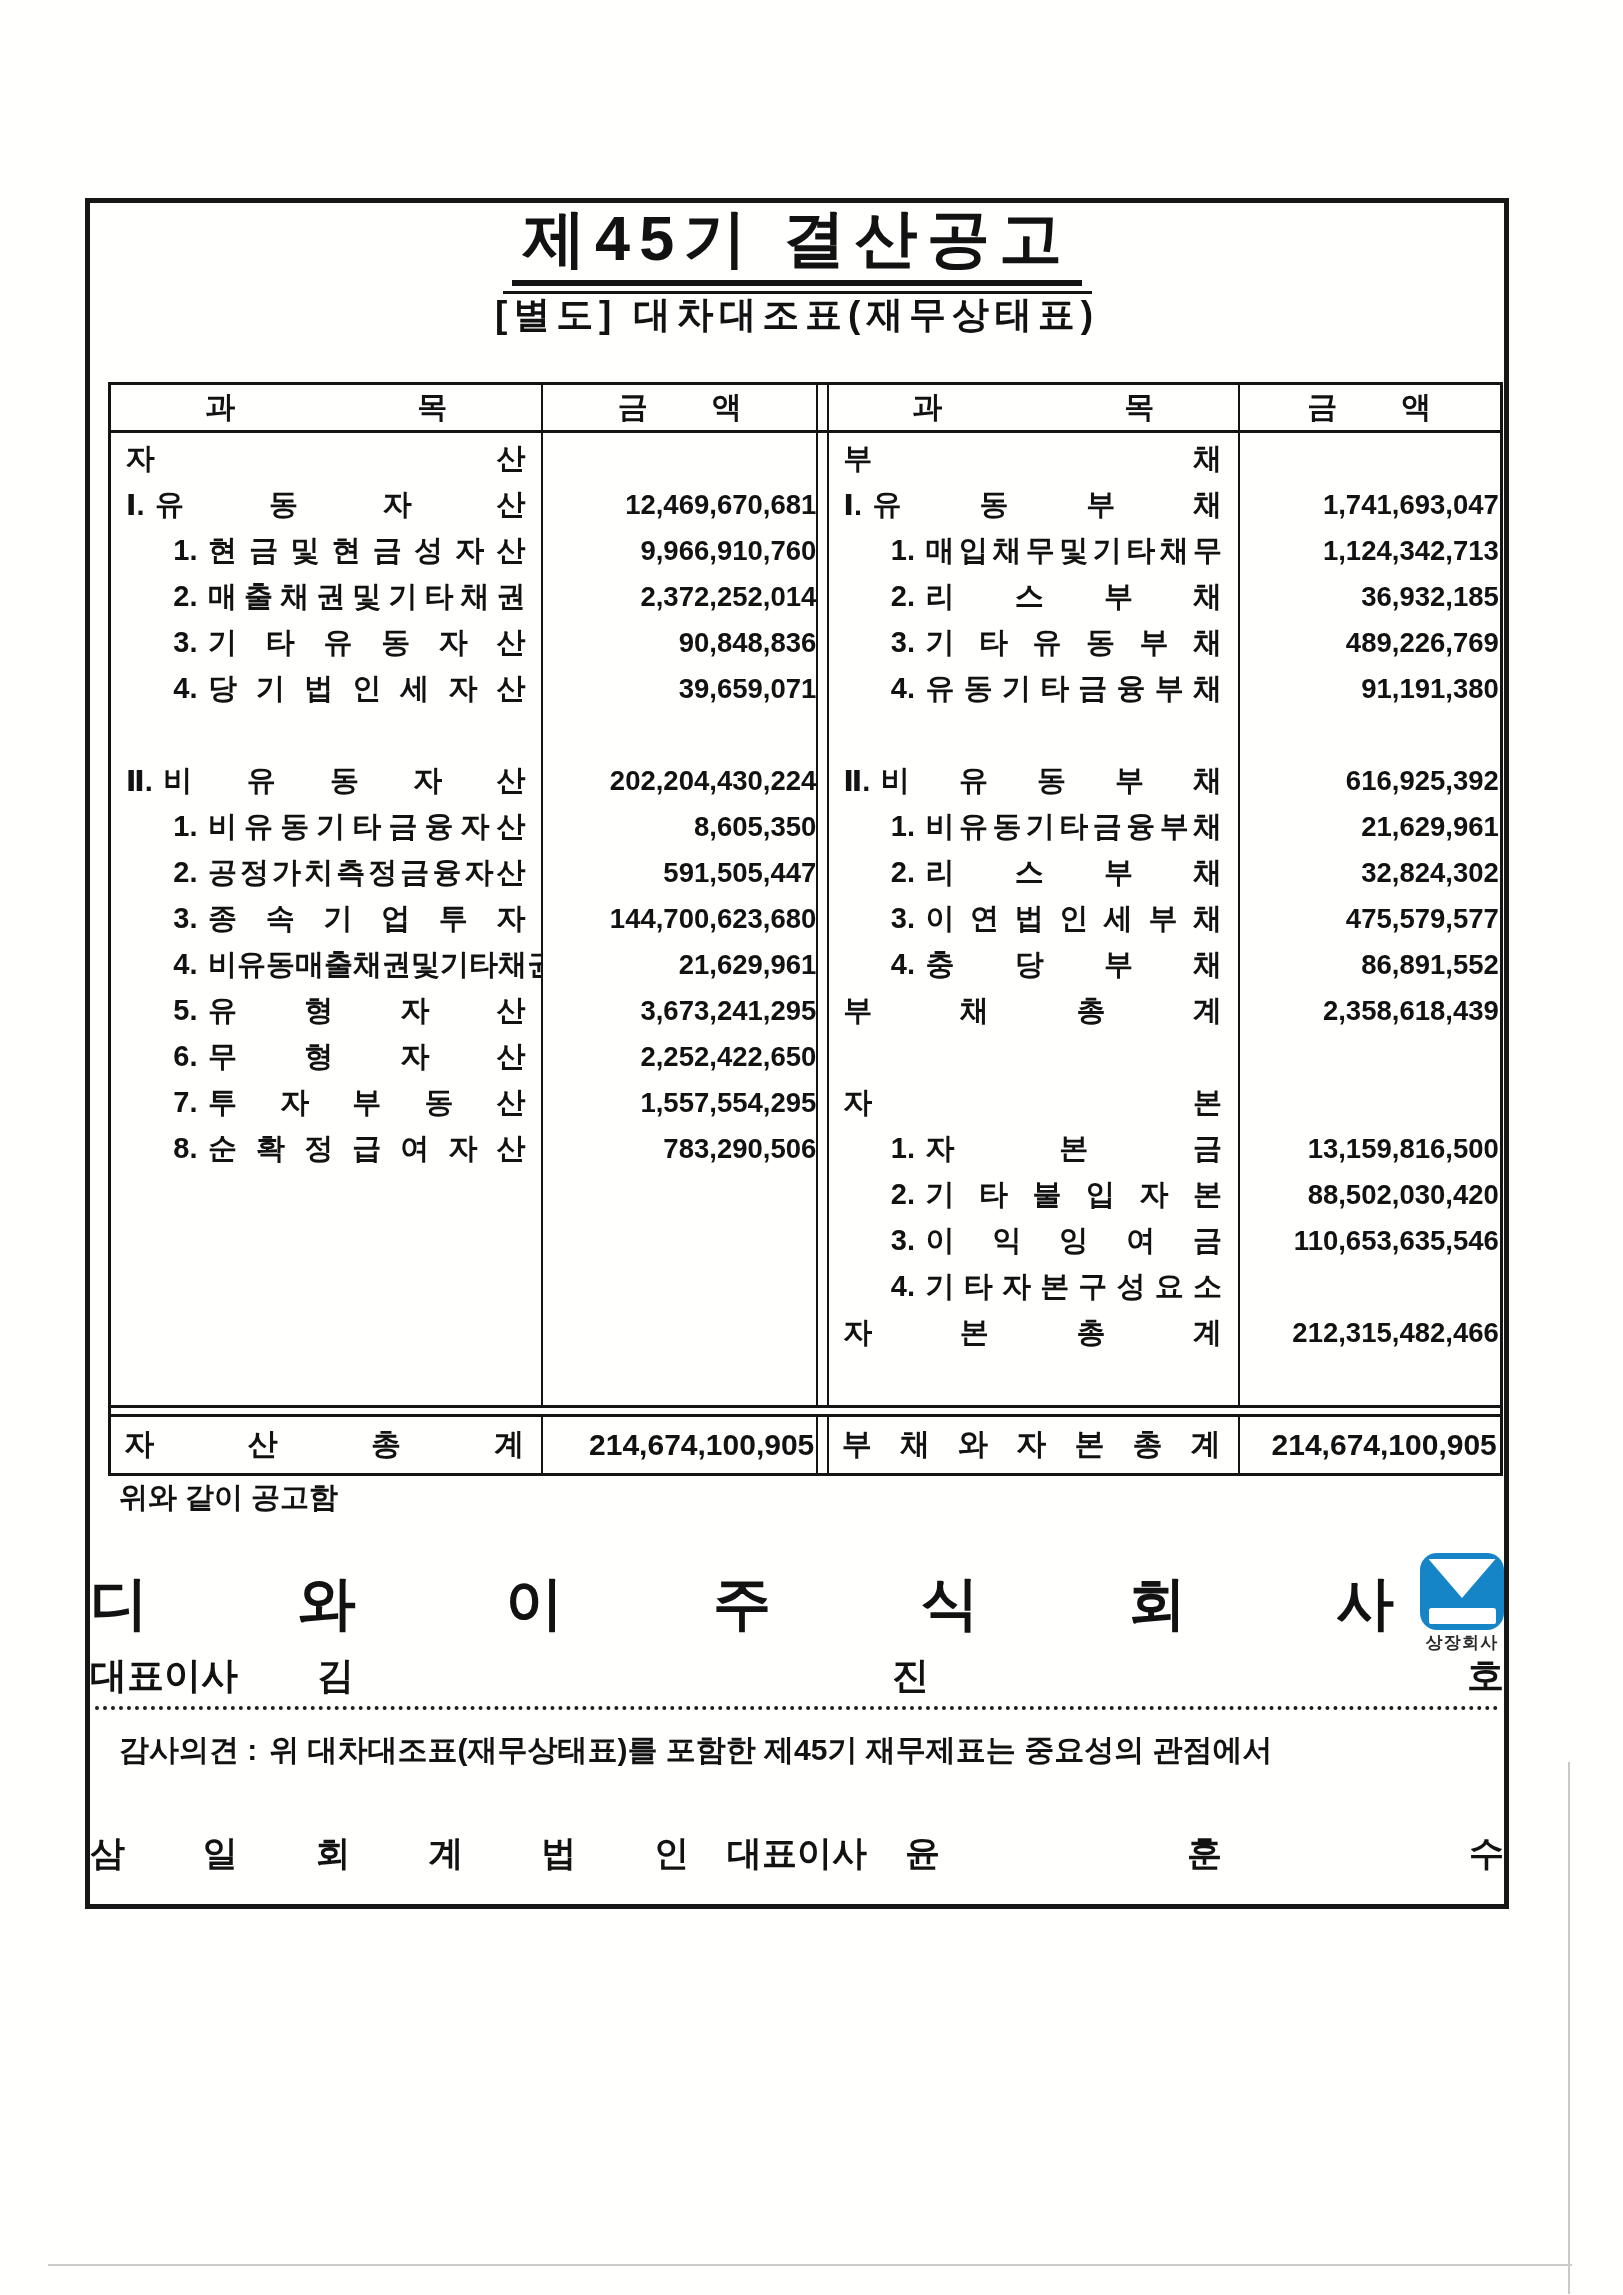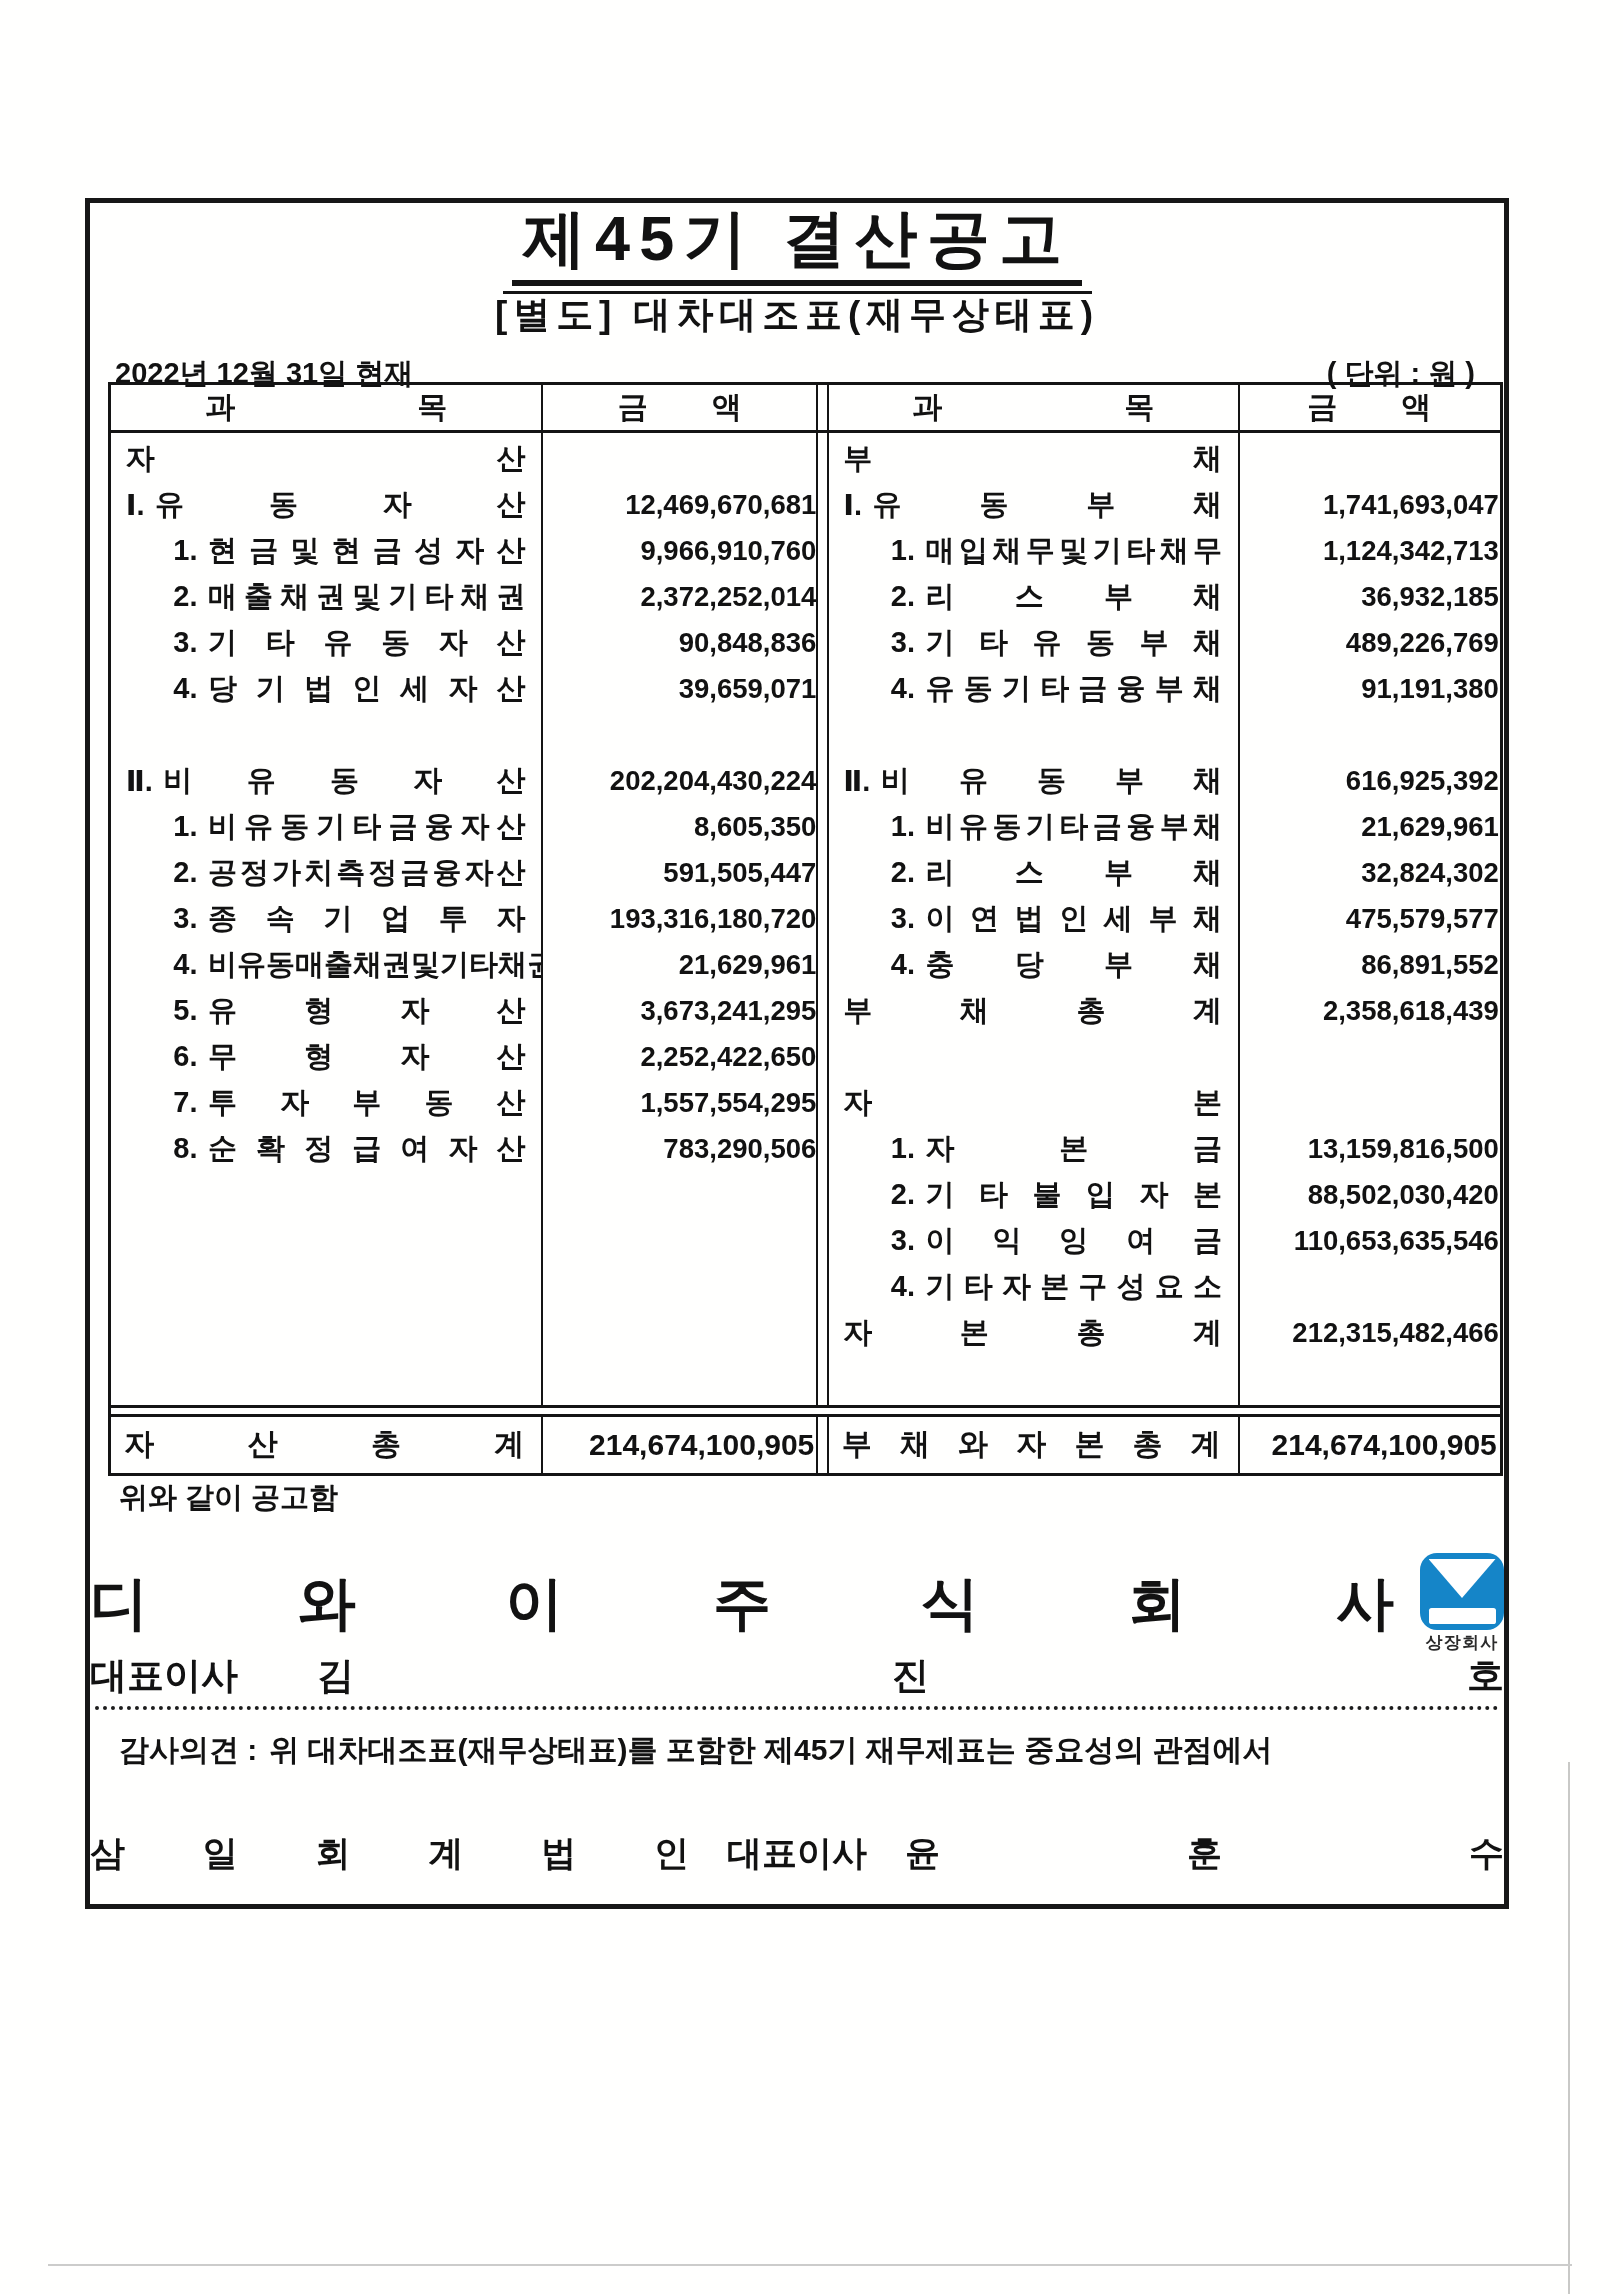"2022년 12월 31일 현재" div.meta-row { html: <div> <span>2022년 12월 31일 현재</span> <span>( 단위 : 원 )</span> </div> -> none }
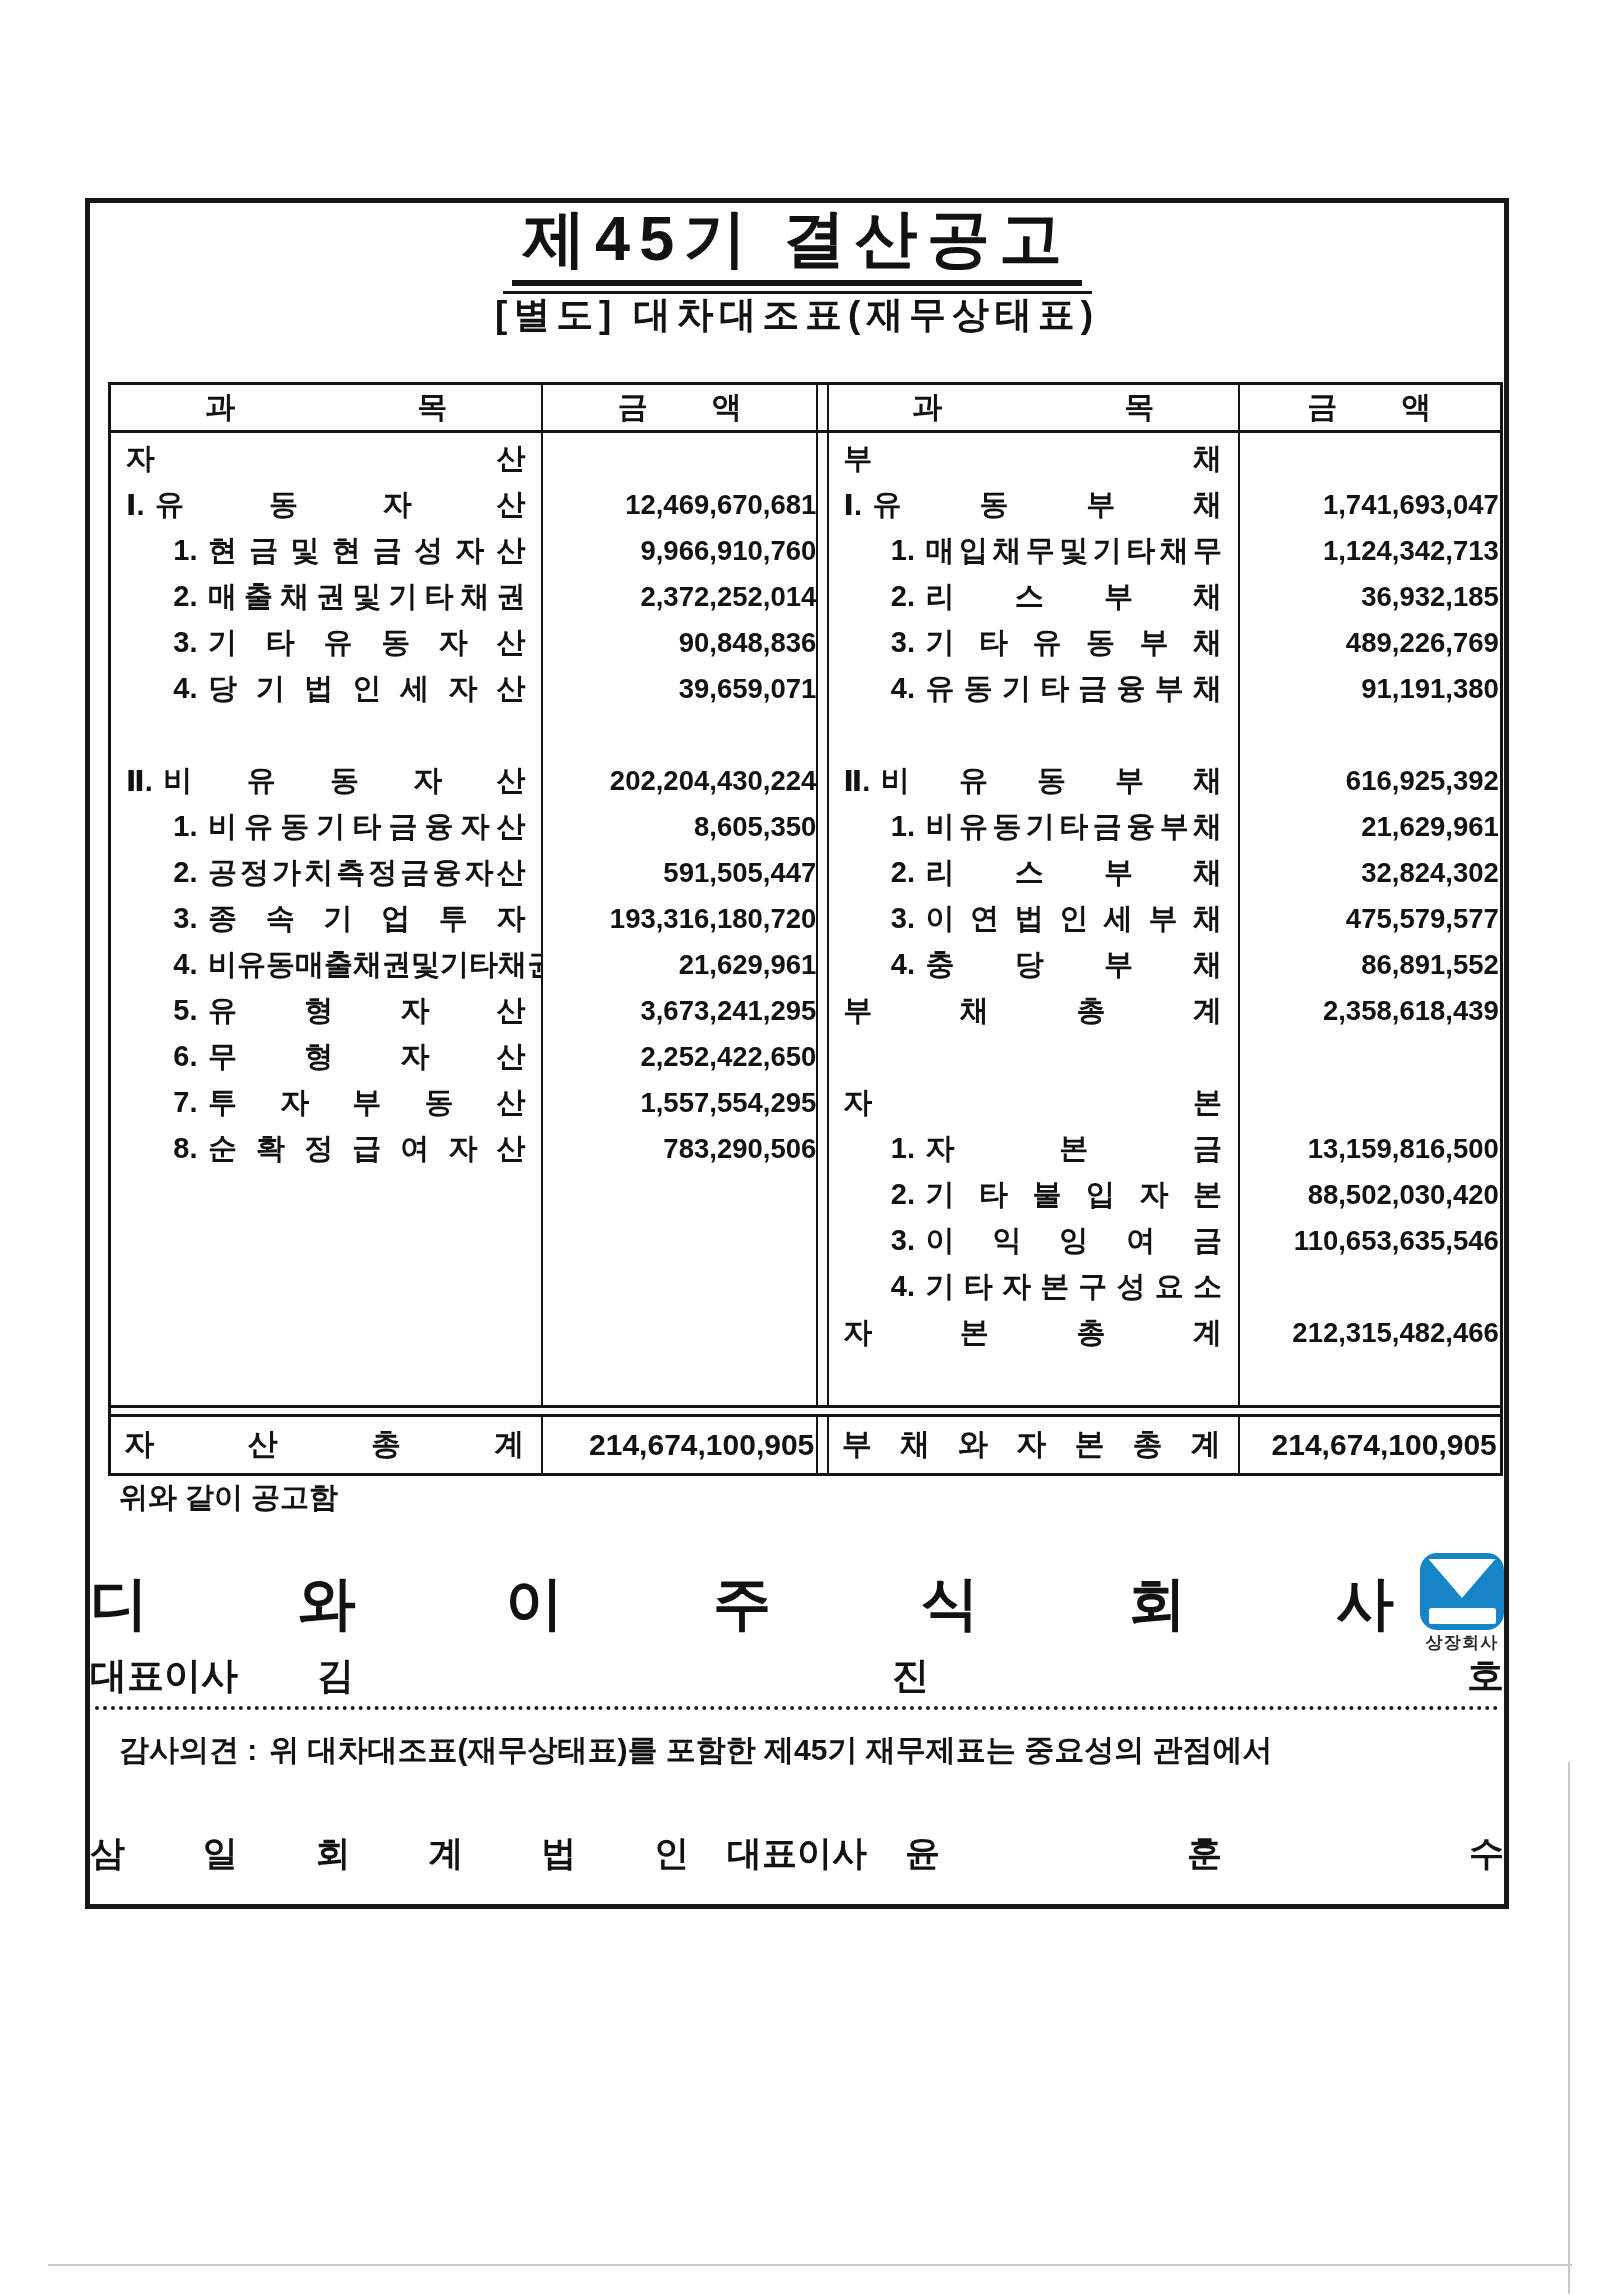"193,316,180,720" div.arow { text: 193,316,180,720 -> 144,700,623,680 }
